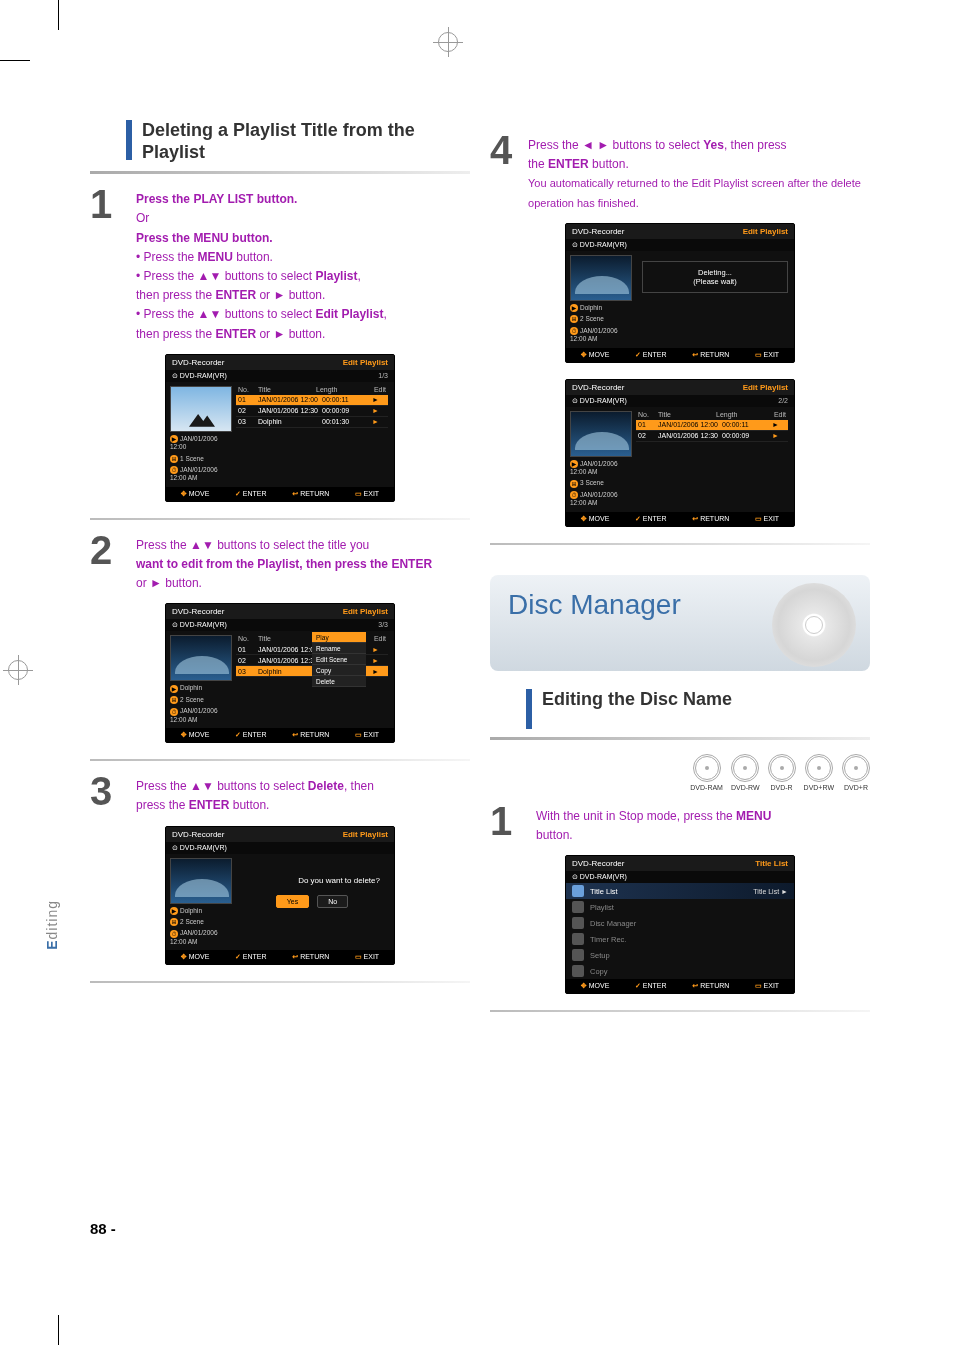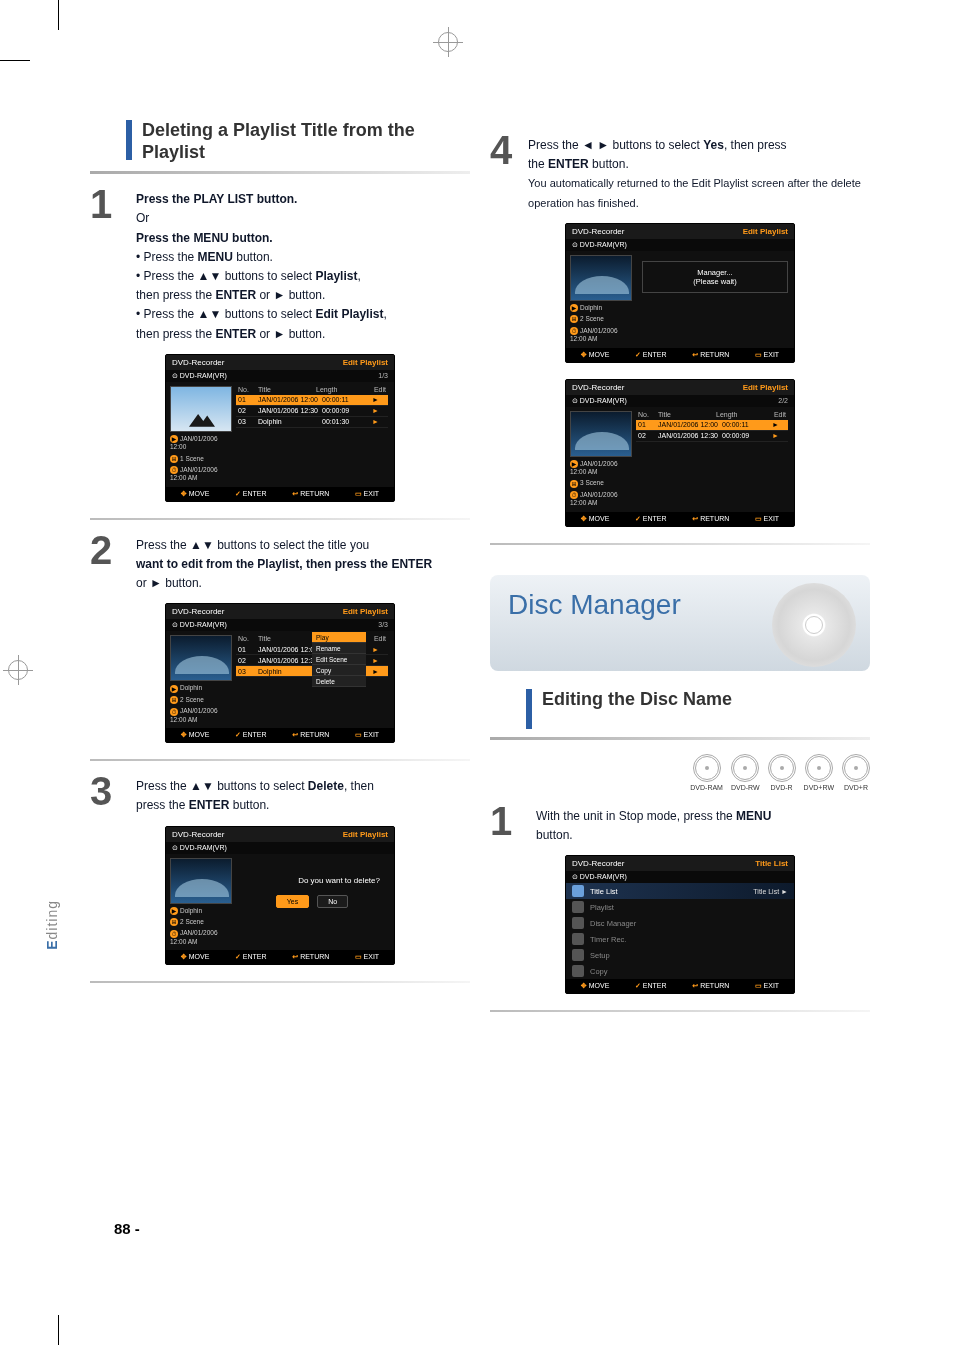"Press the ◄ ► buttons" .step-text { color: #0f172a -> #a21caf }
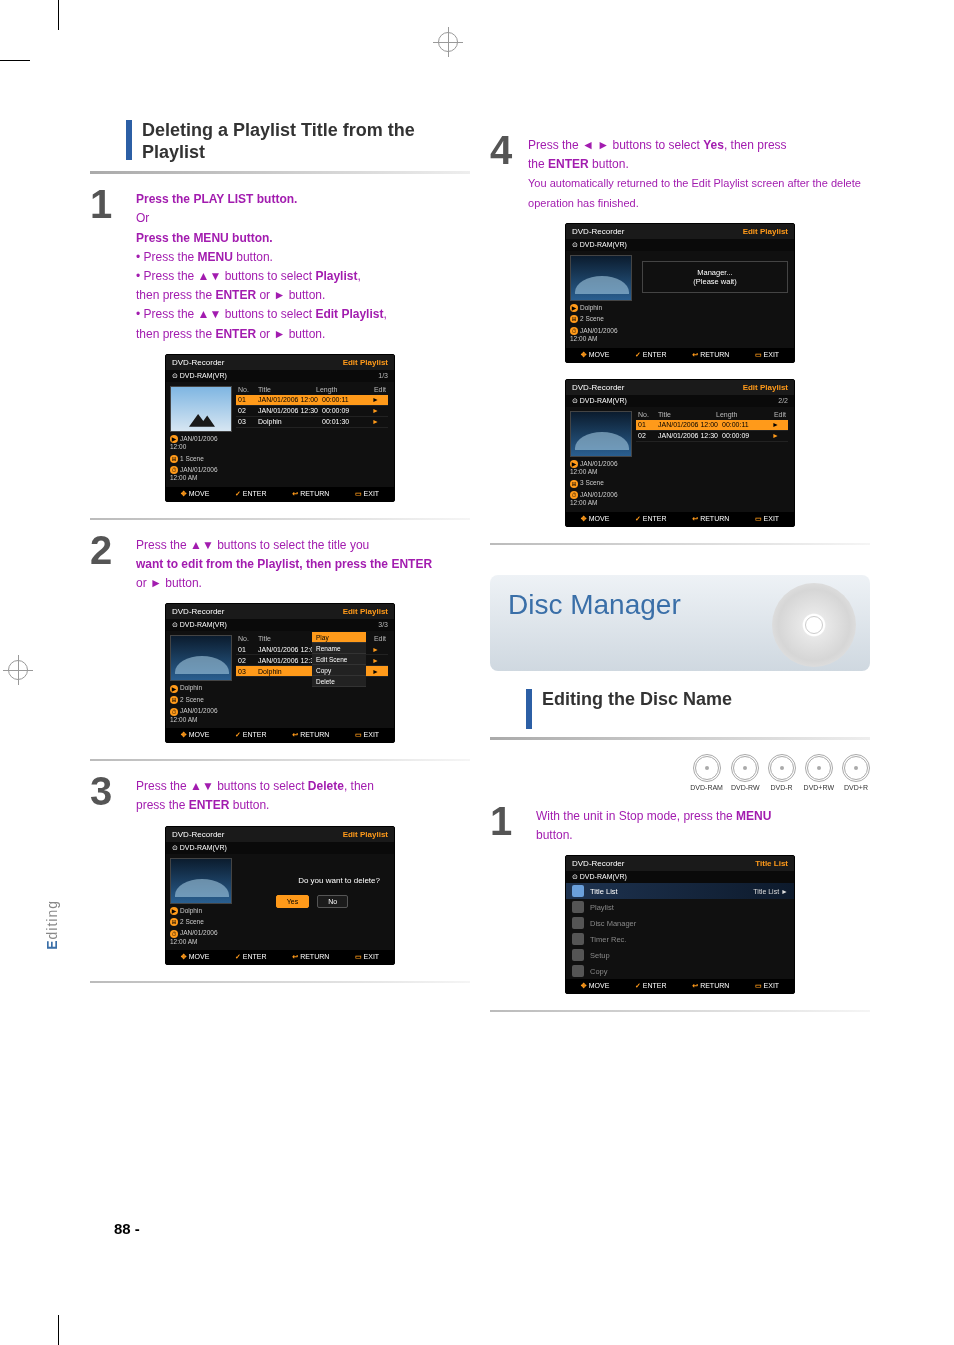"Manager..." div { text: Manager -> Deleting }
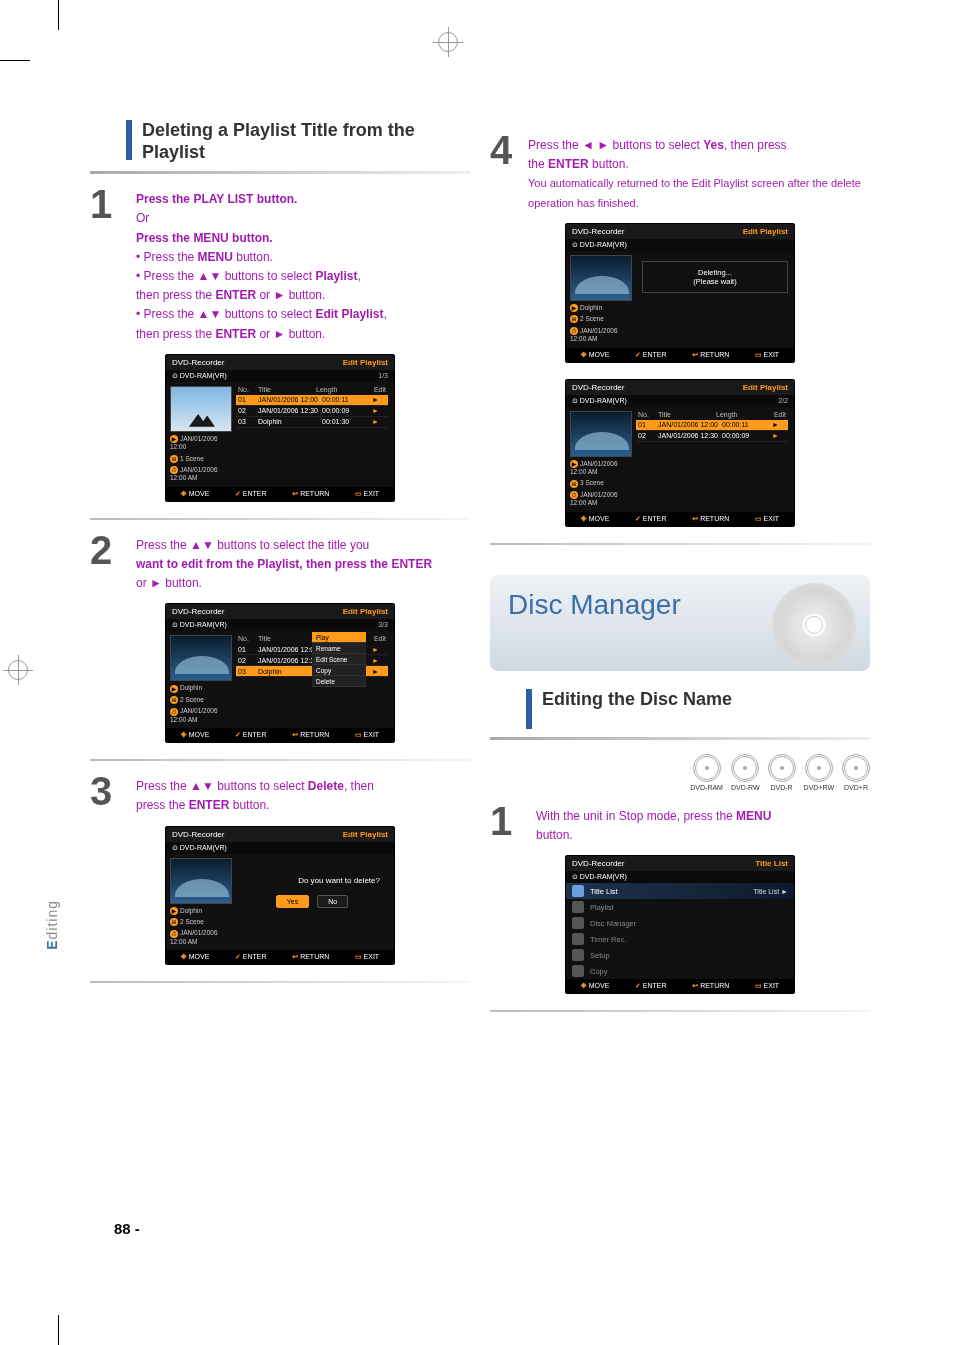"88 -" .page-num { margin-left: 24px -> none }
